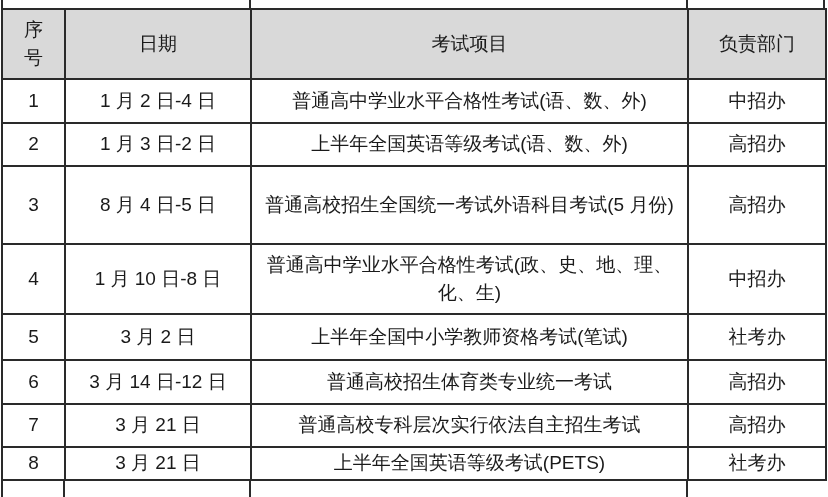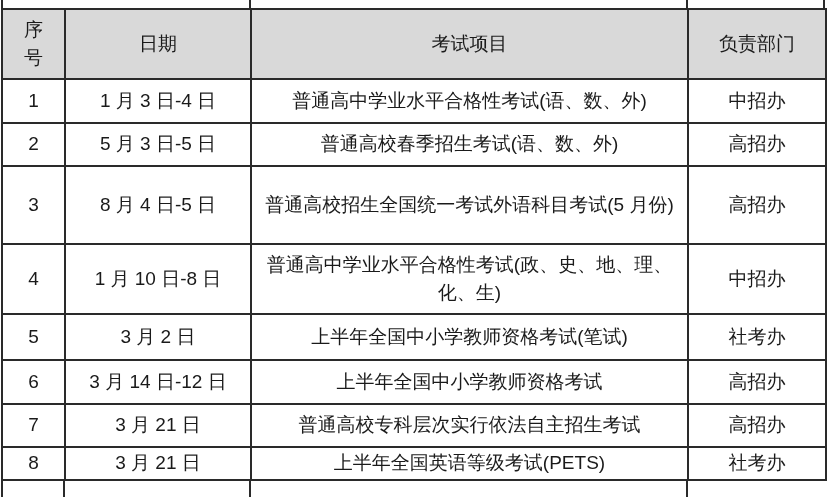"1 月 3 日-4 日" td { text: 3 -> 2 }
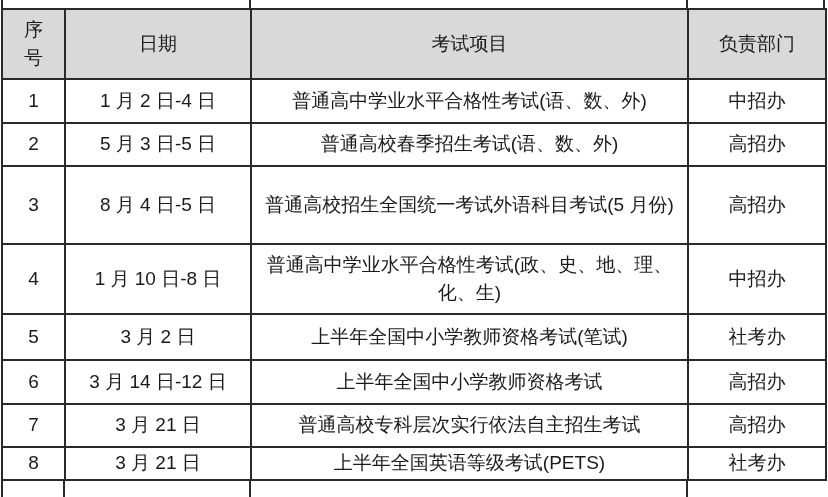"5 月 3 日-5 日" td { text: 5 月 3 日-5 -> 1 月 3 日-2 }
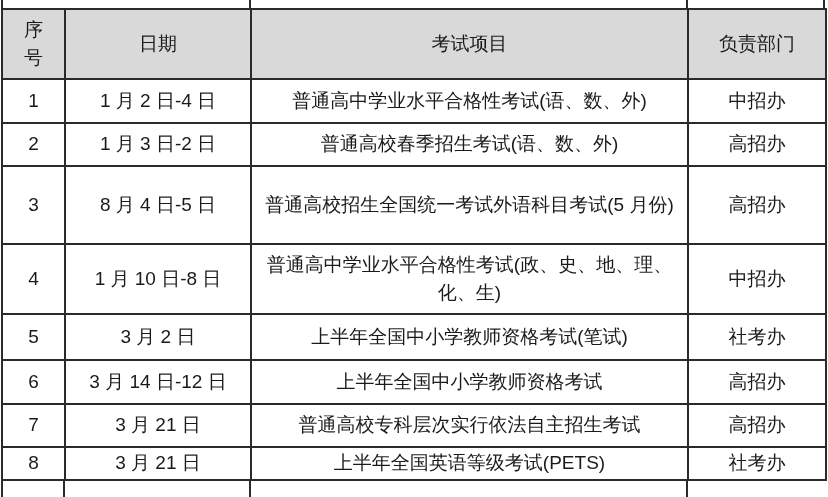"普通高校春季招生考试(语、数、外)" td.exam { text: 普通高校春季招生 -> 上半年全国英语等级 }
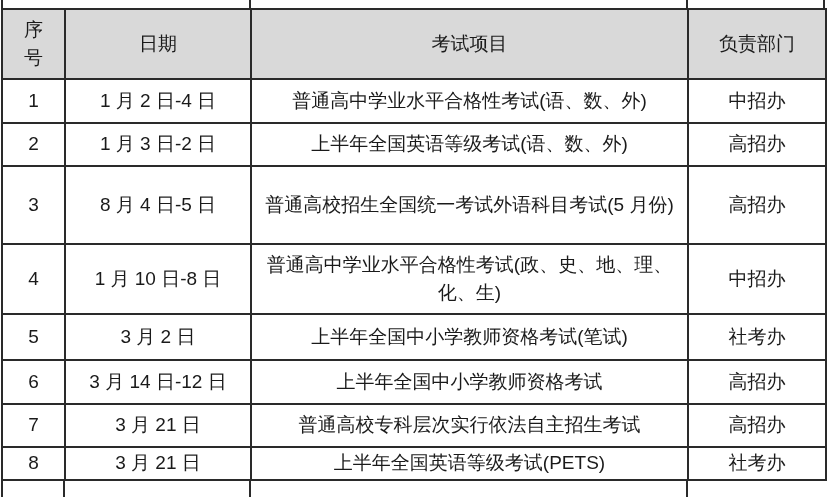"上半年全国中小学教师资格考试" td.exam { text: 上半年全国中小学教师资格 -> 普通高校招生体育类专业统一 }
